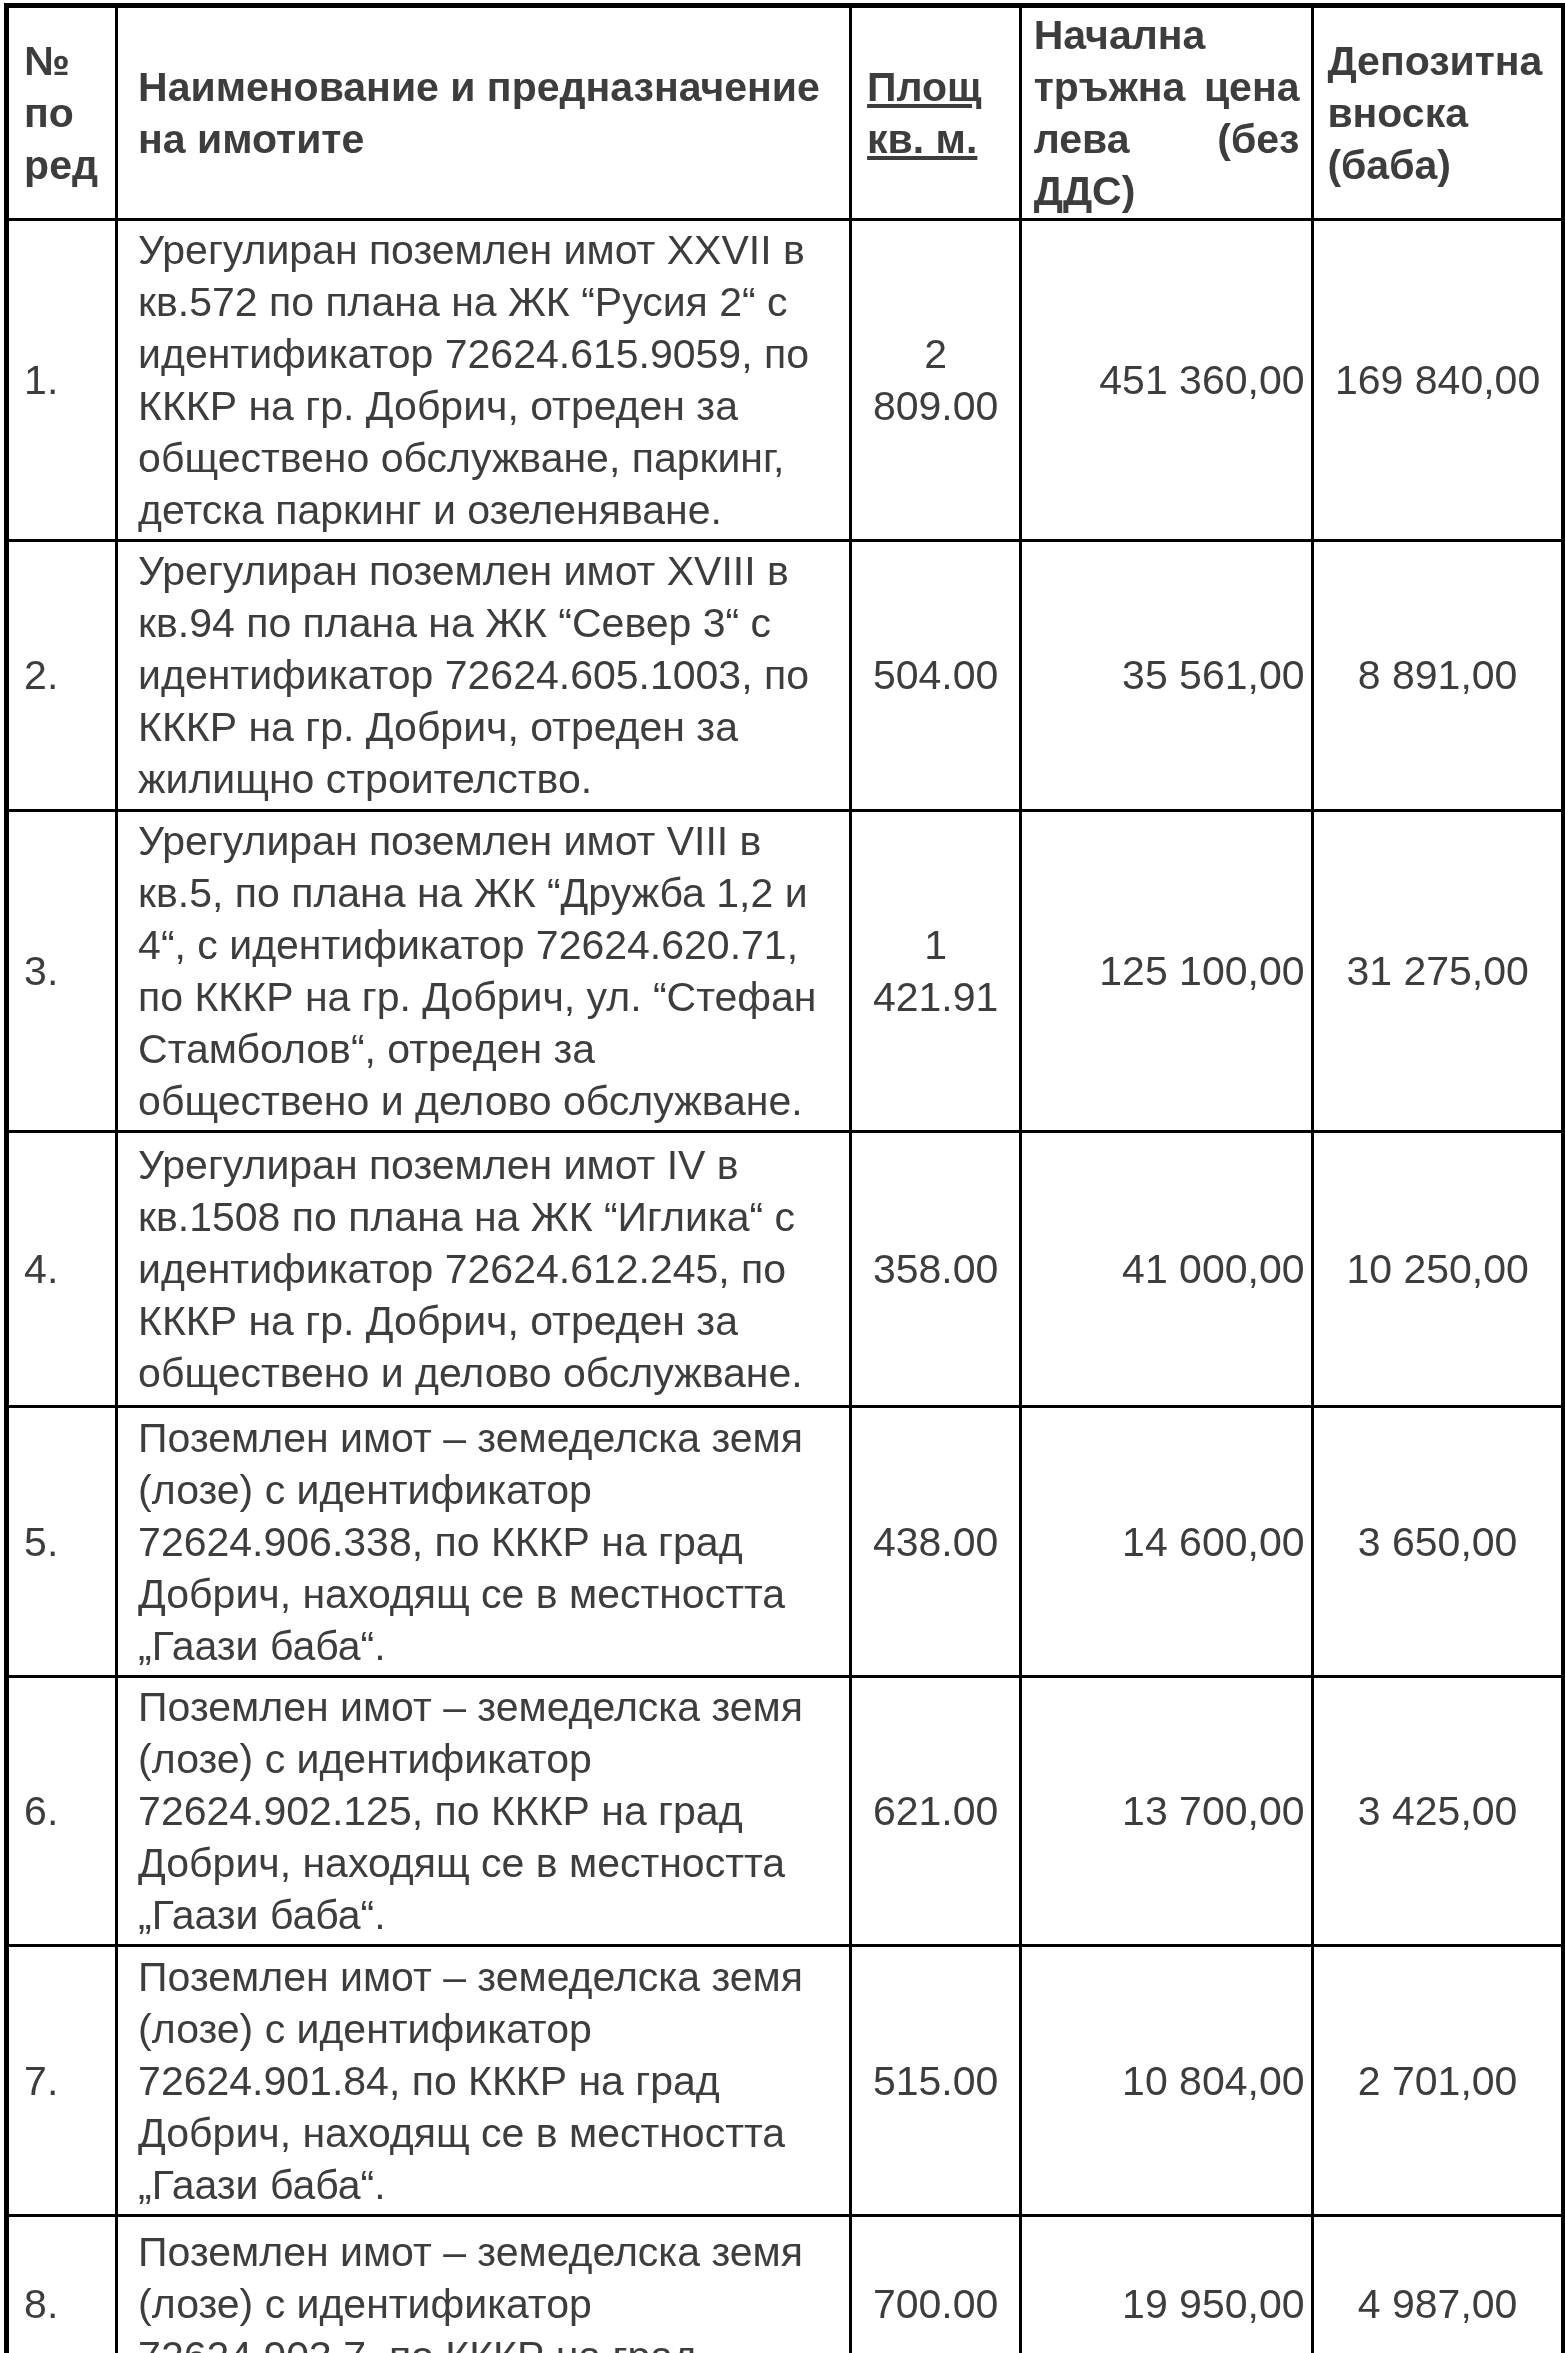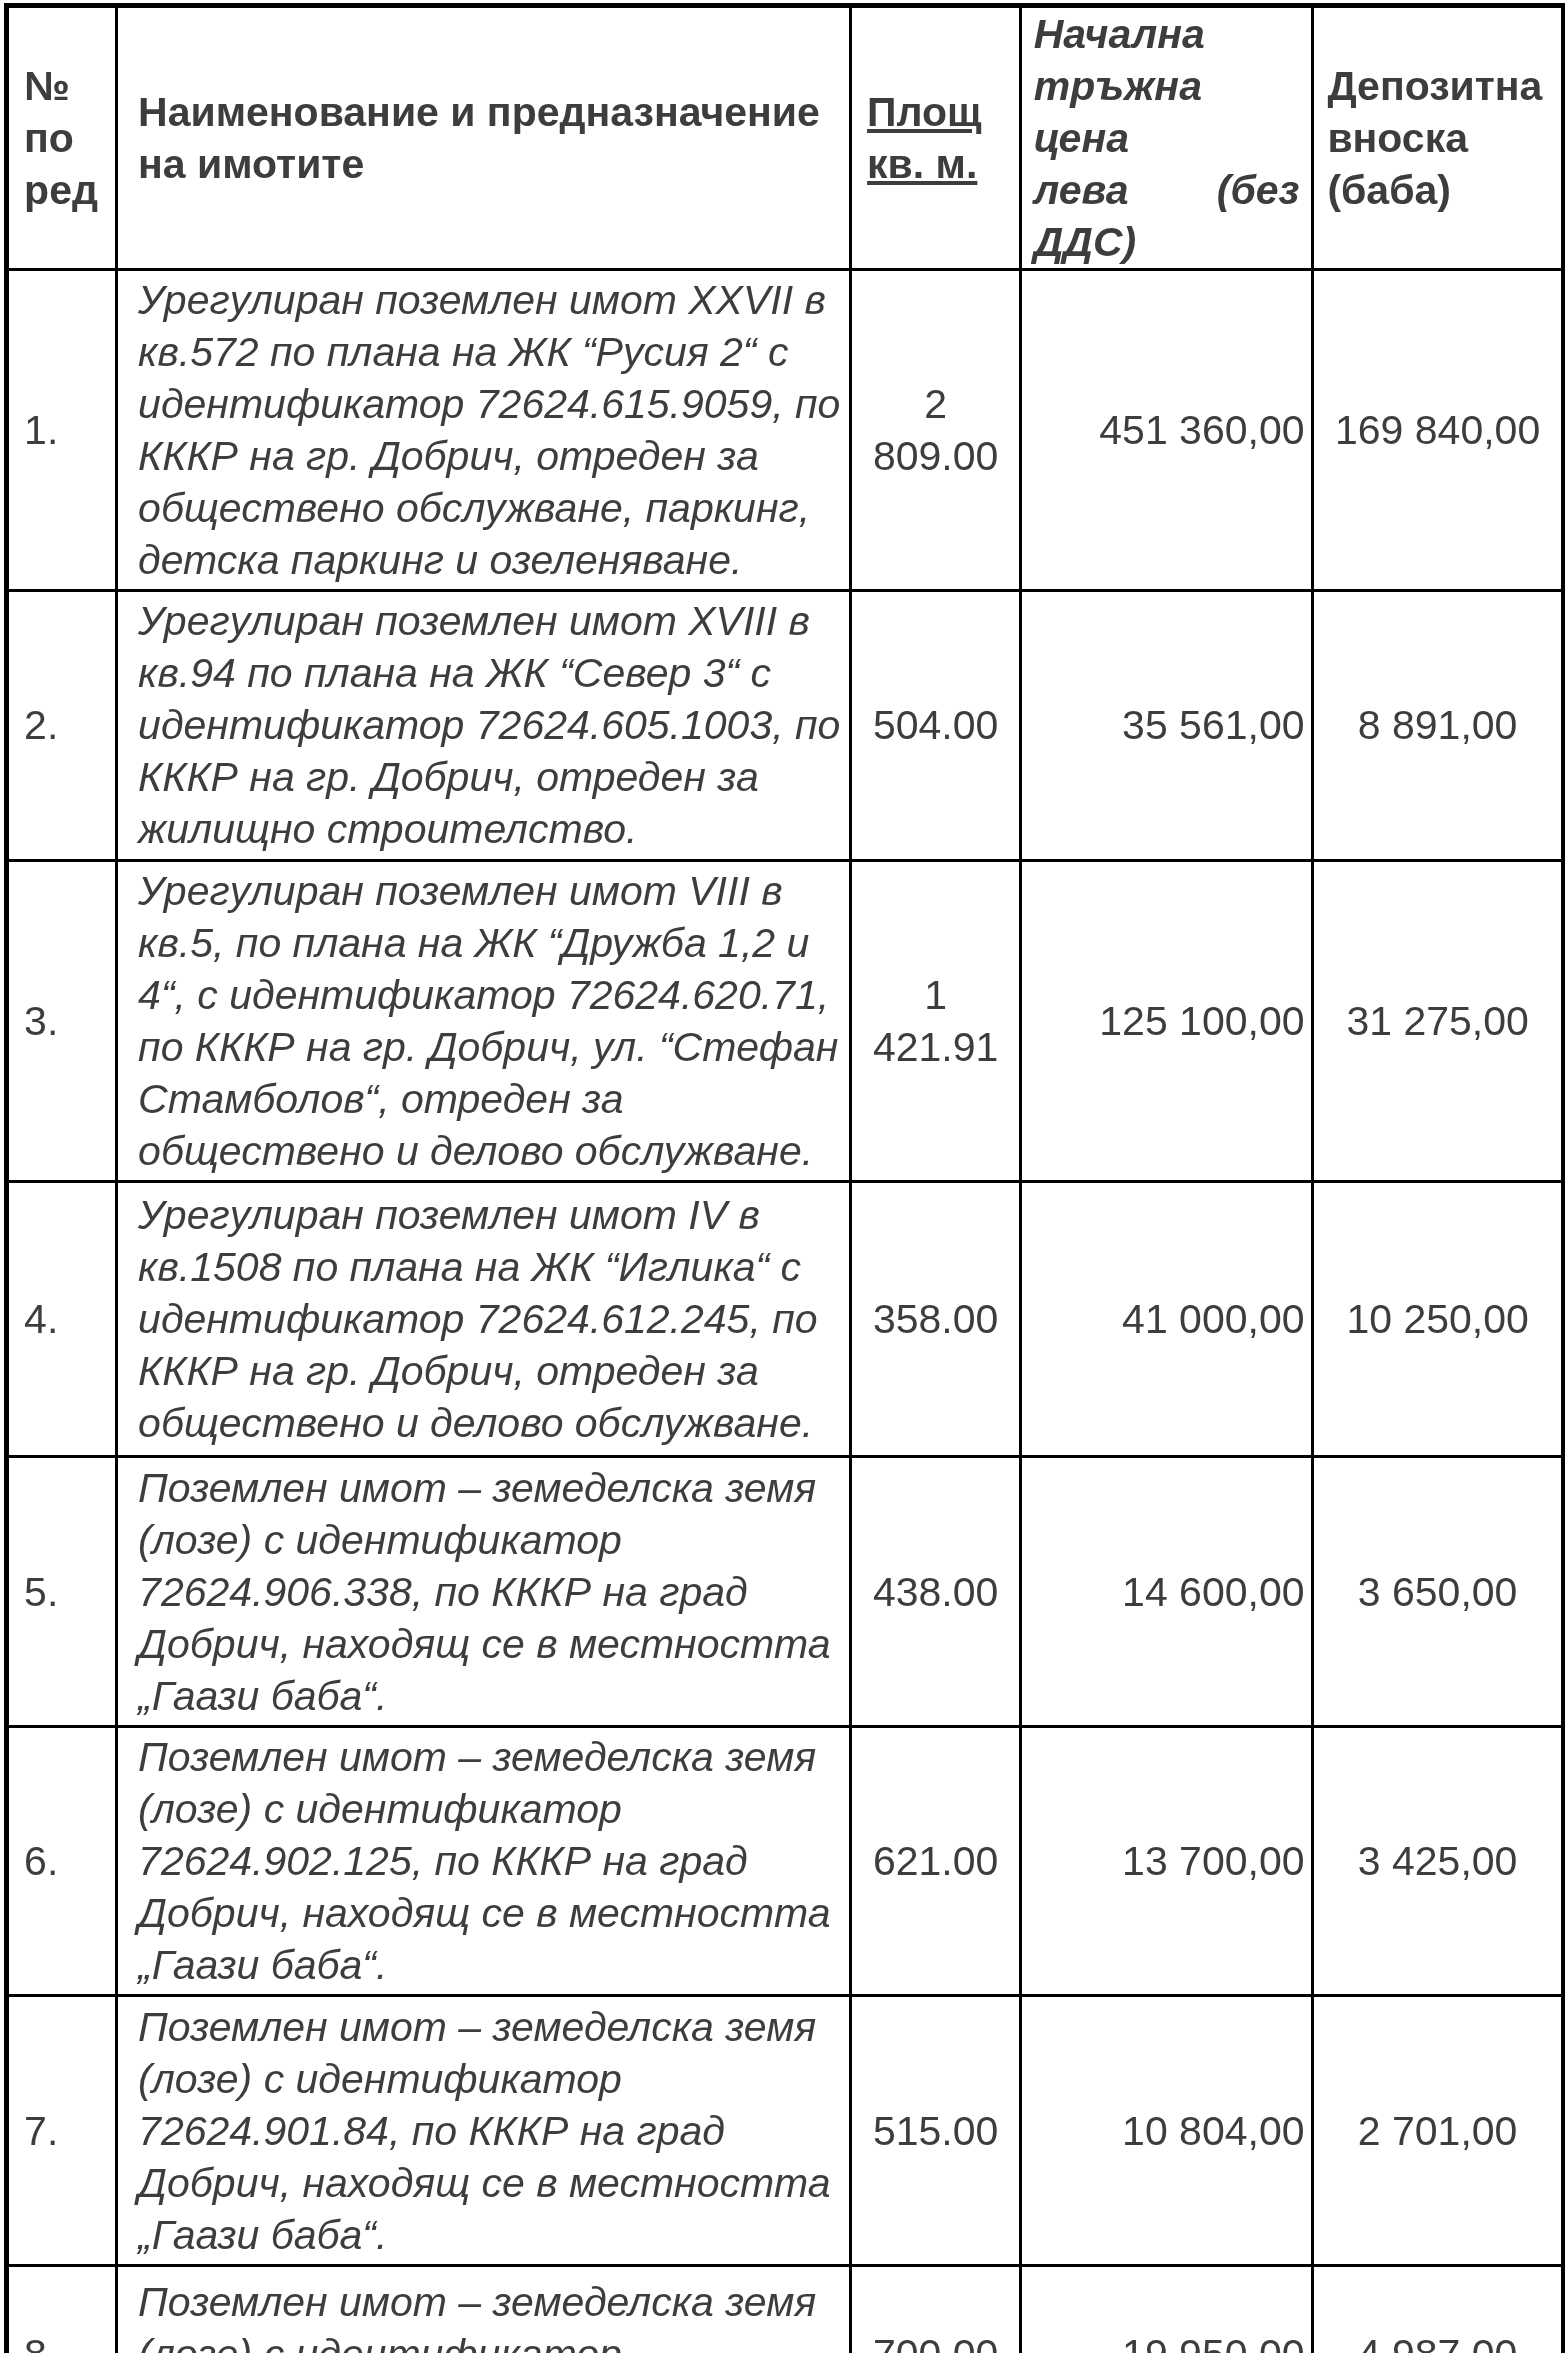"Начална" .hdr-price .line { font-style: italic -> none }
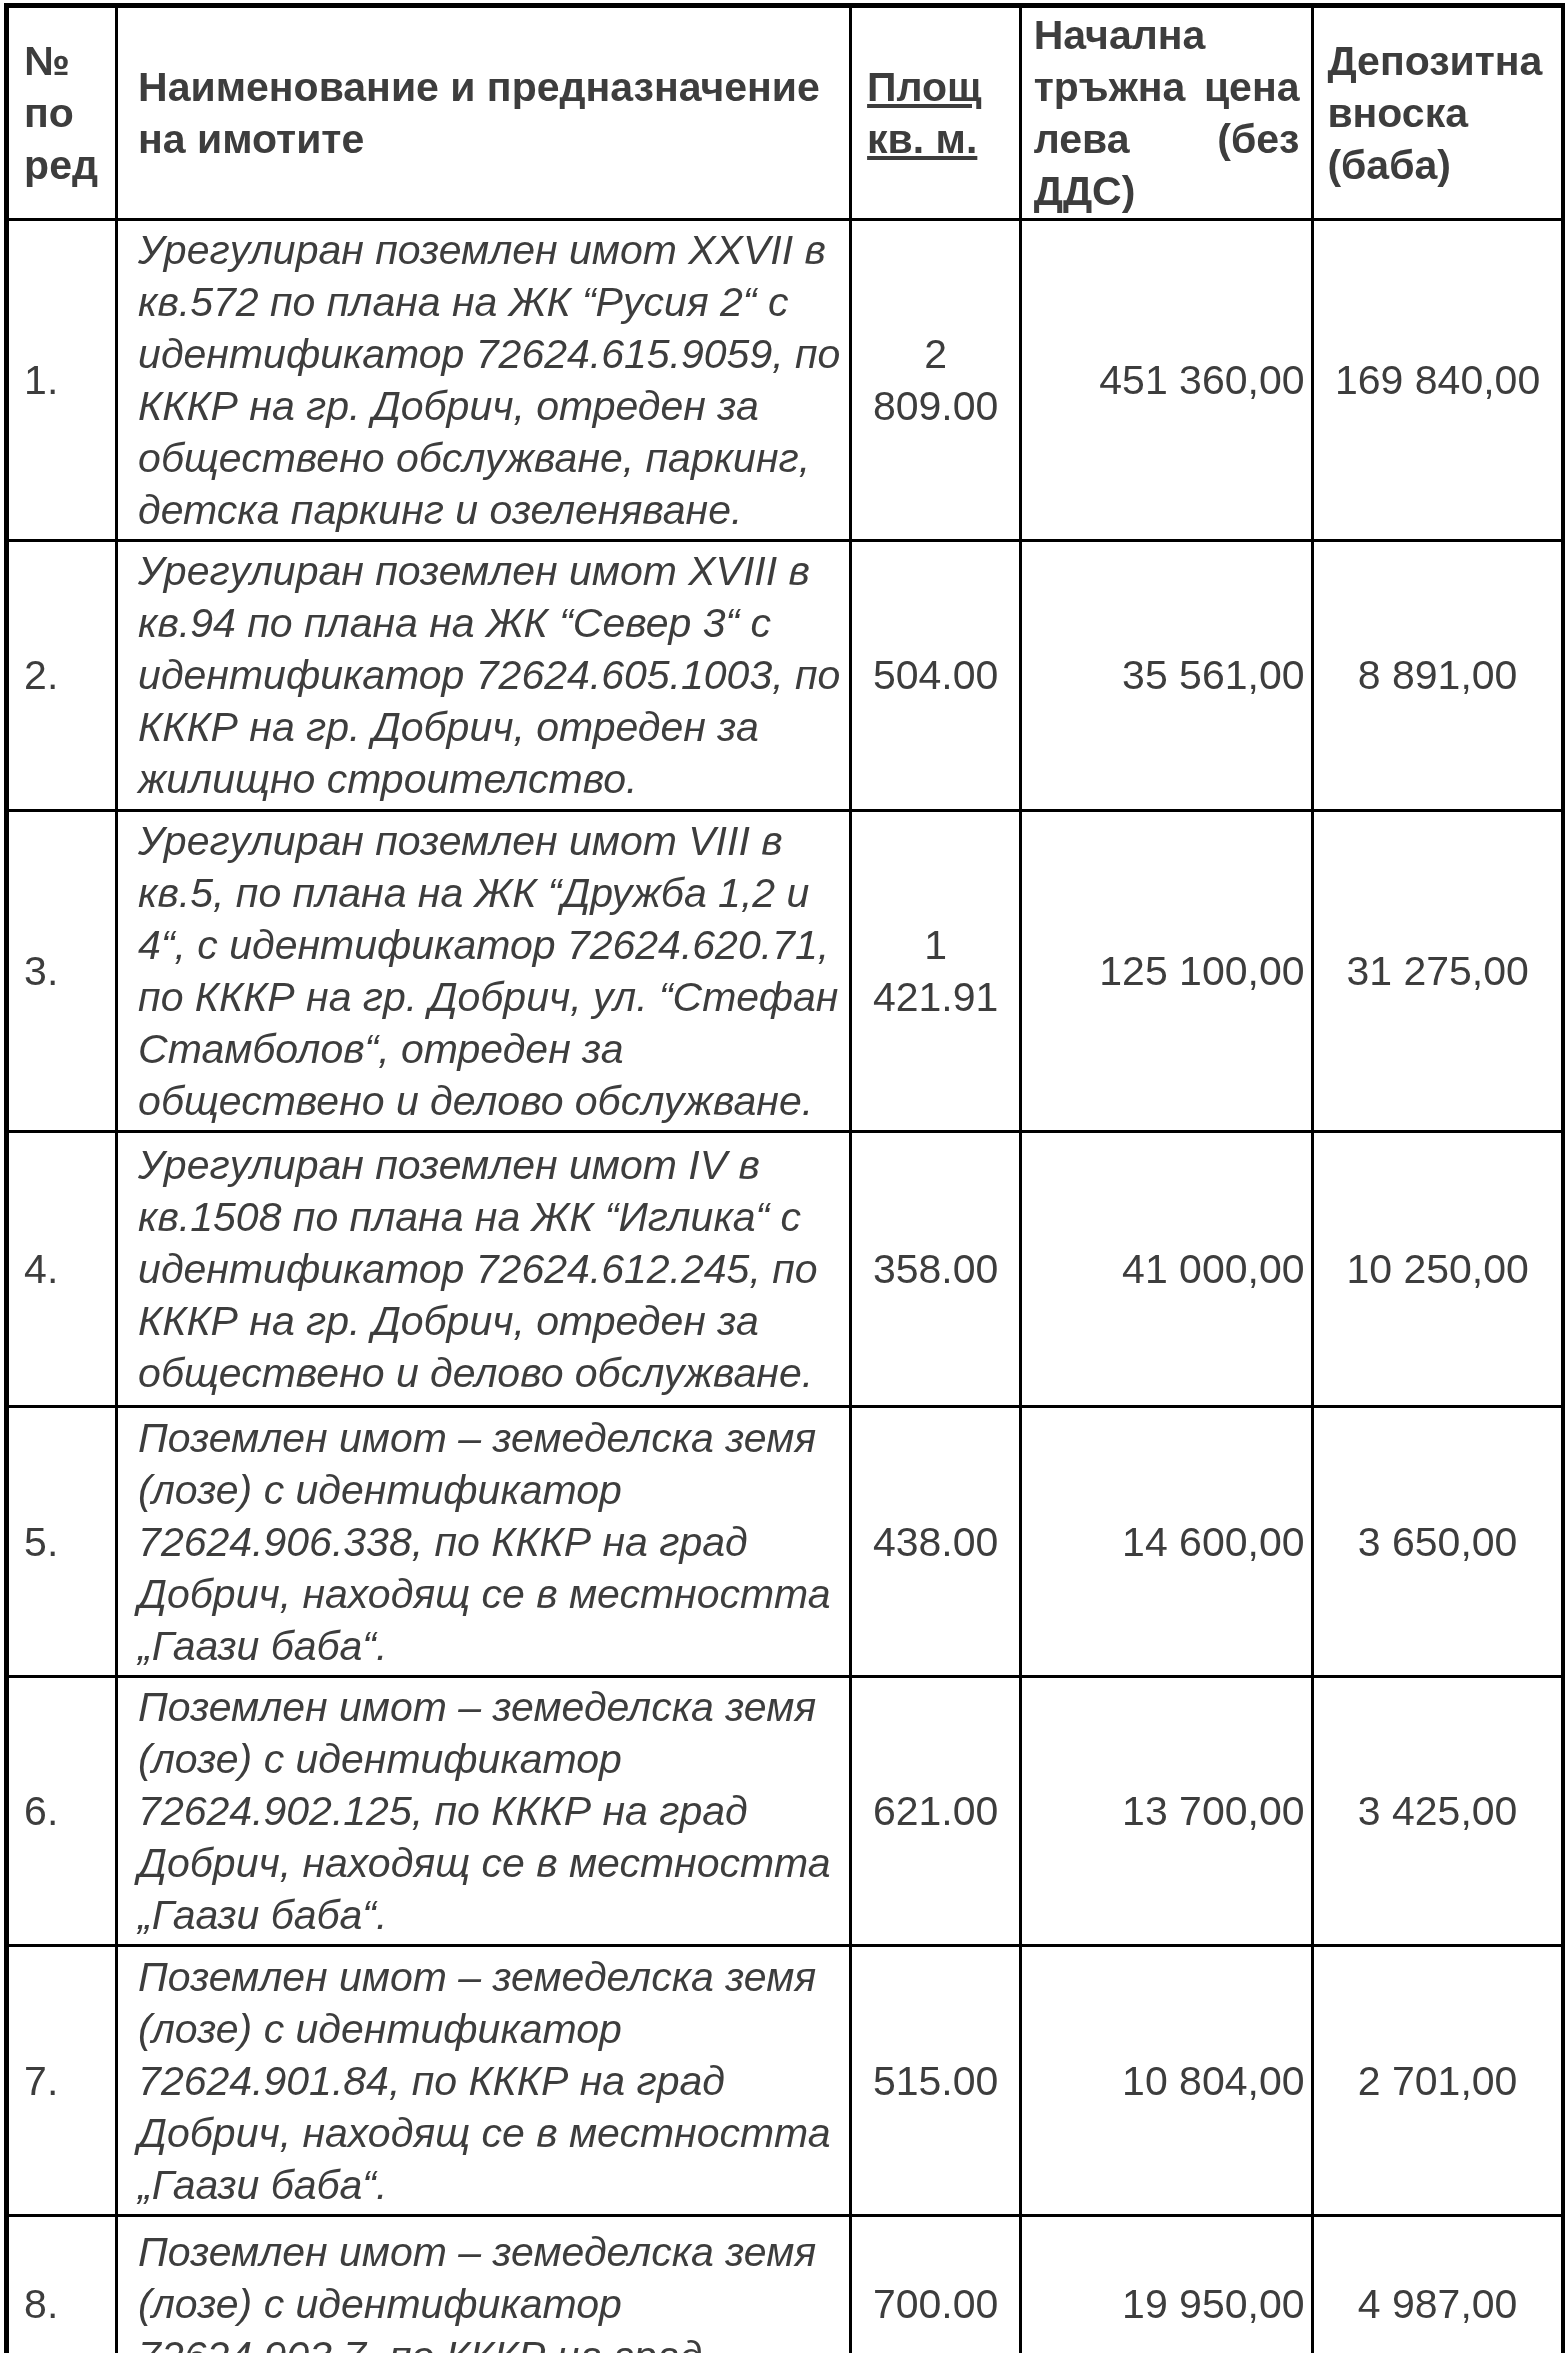"Урегулиран поземлен имот XXVII в" .cell-desc { font-style: italic -> none }
